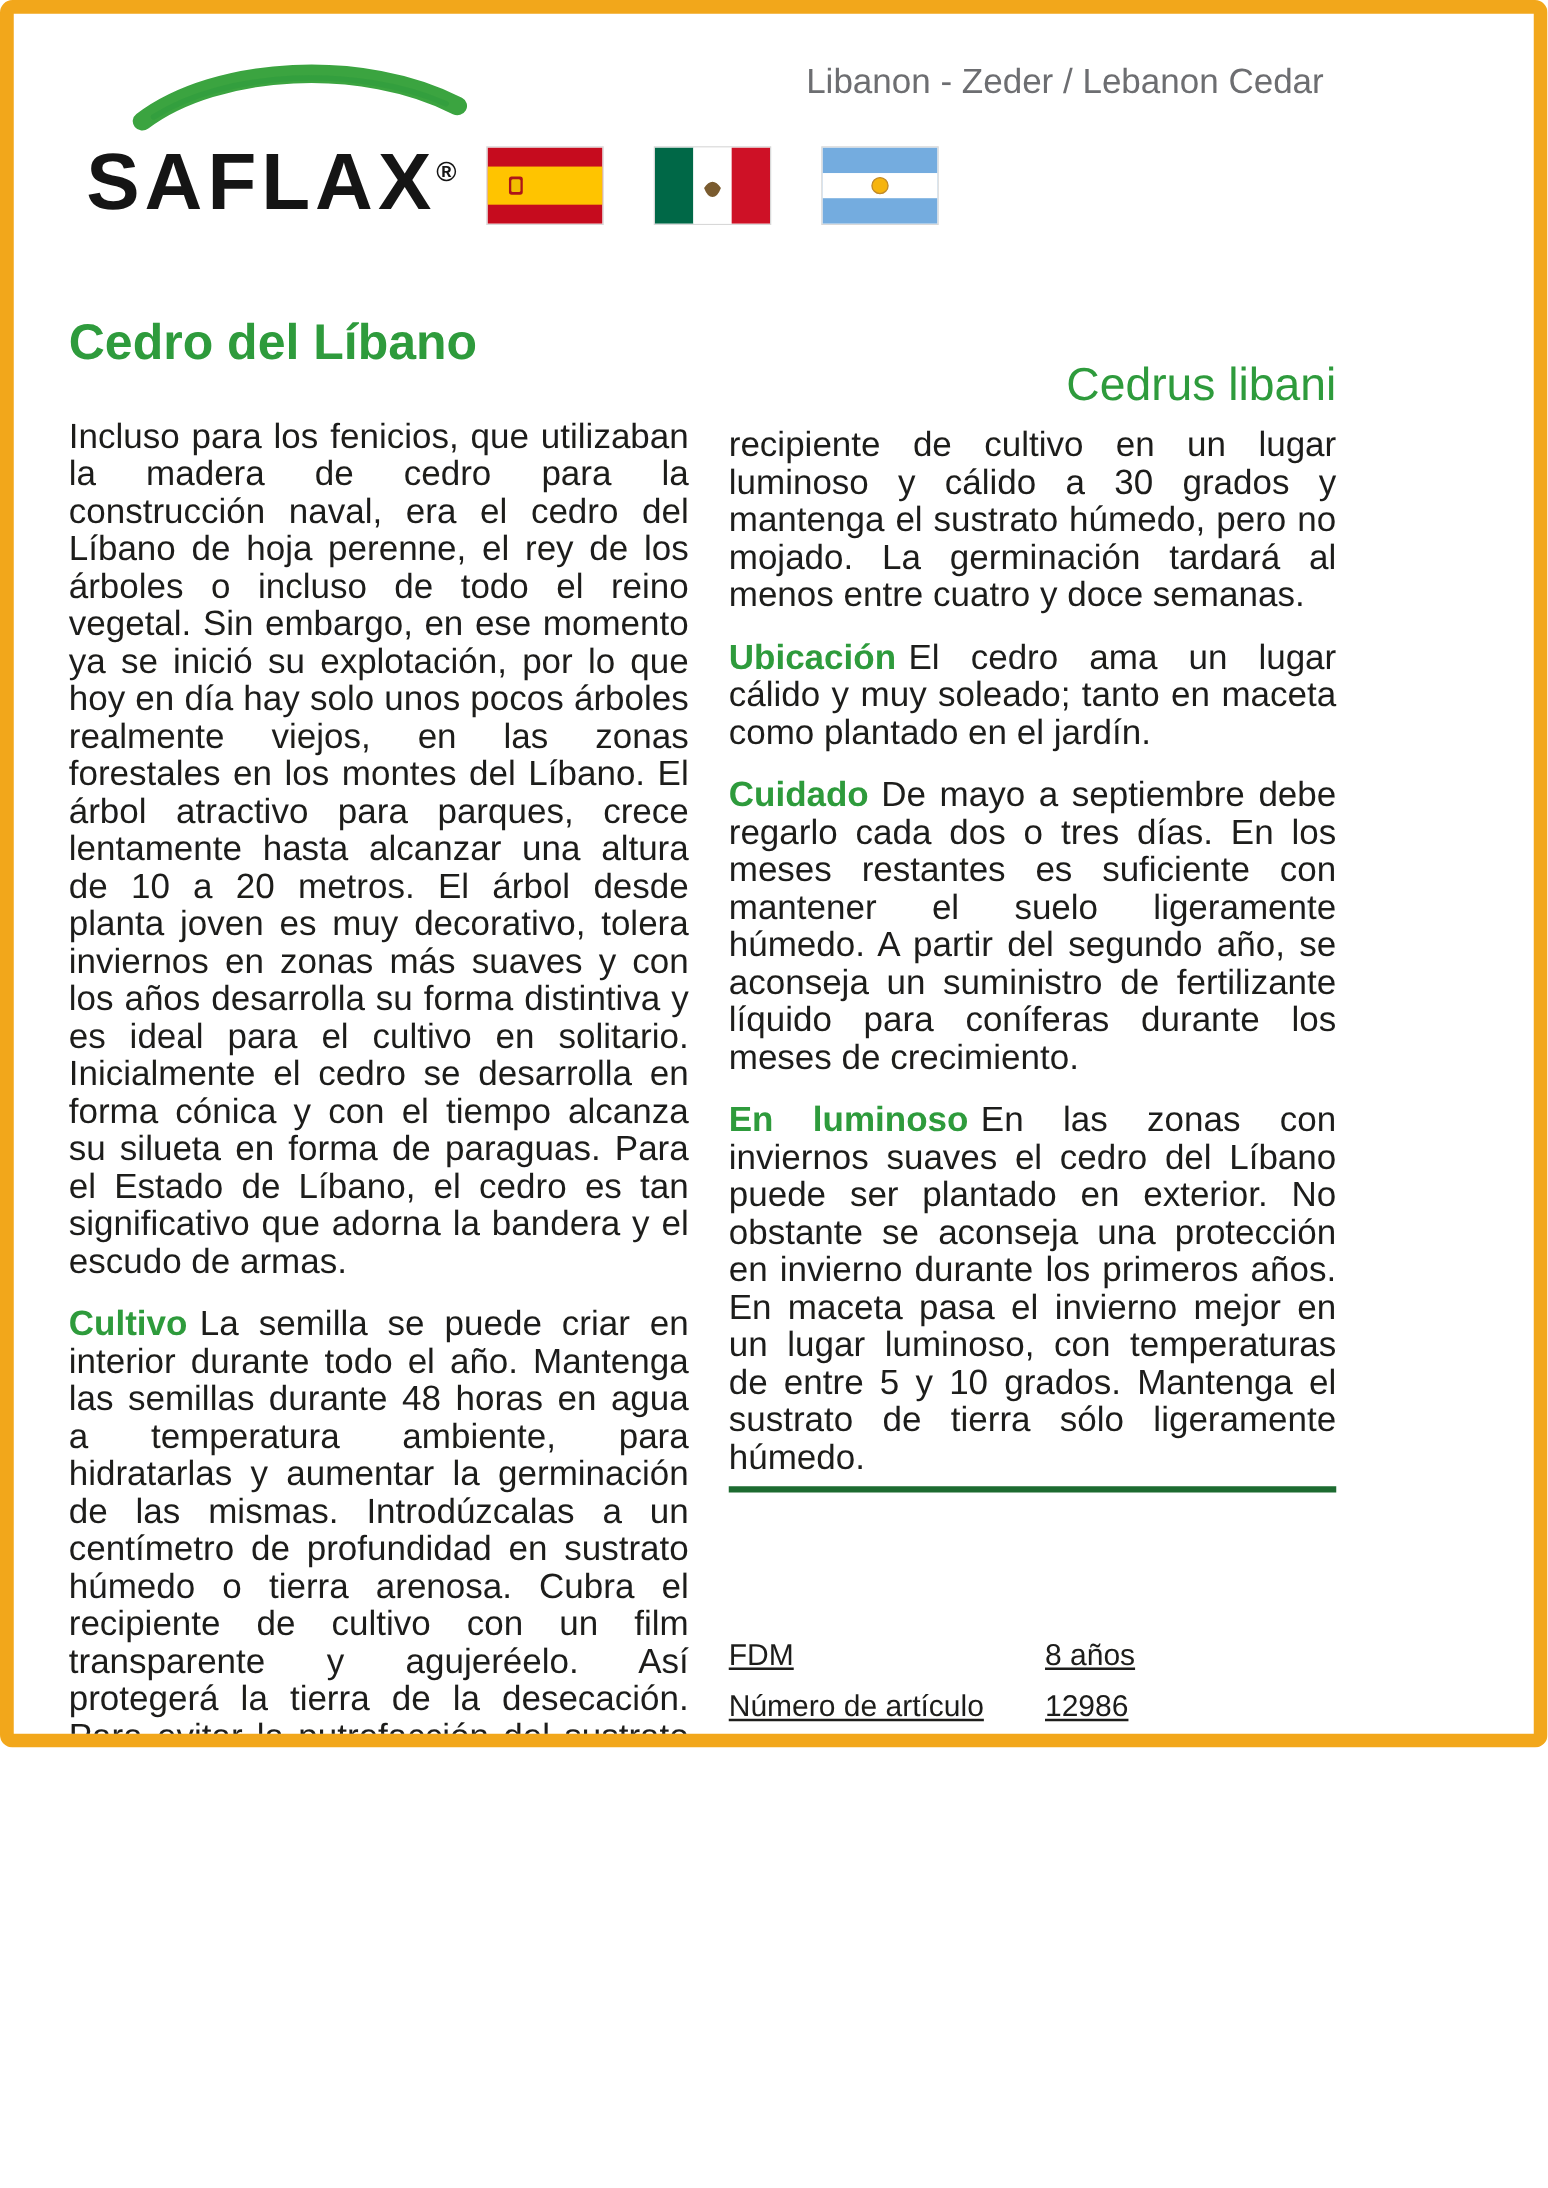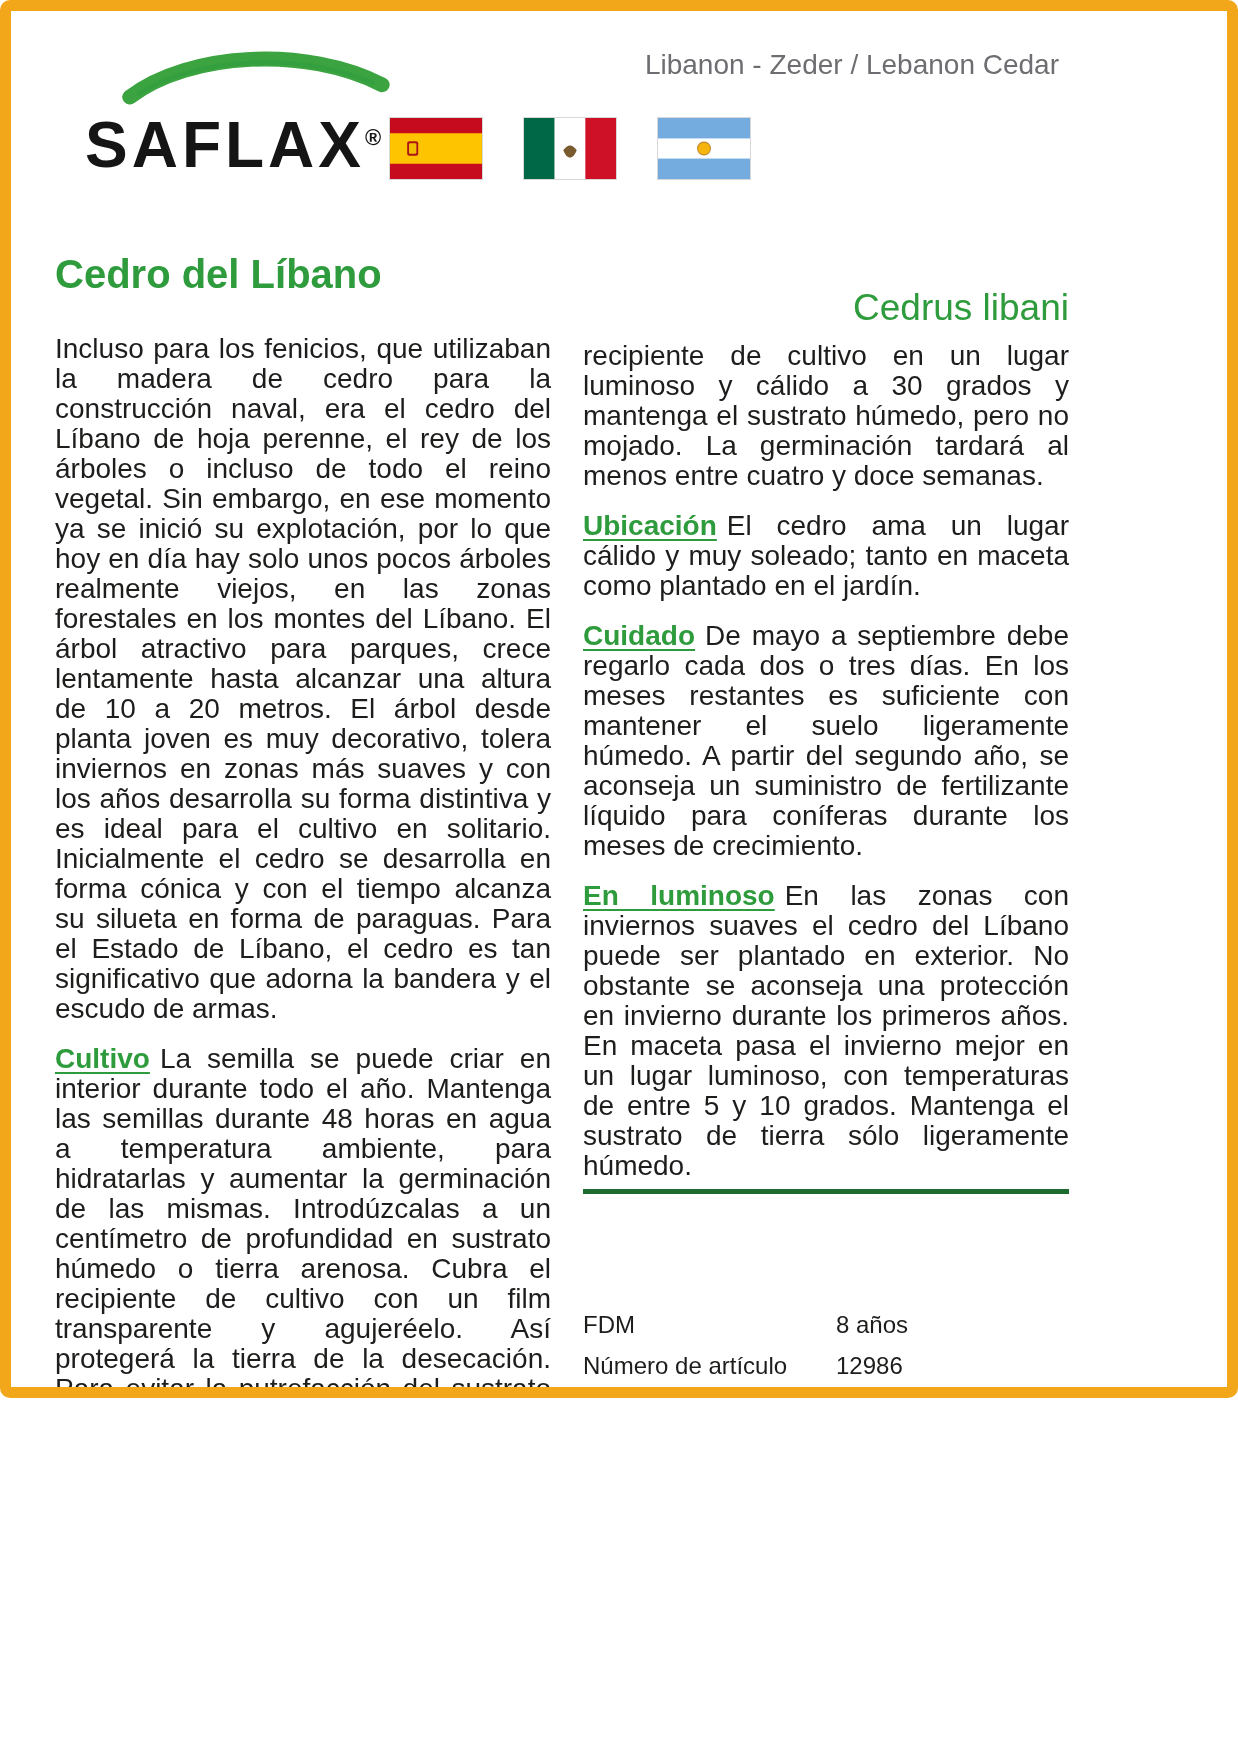"SAFLAX®" .logo { left: 74px -> 58px }
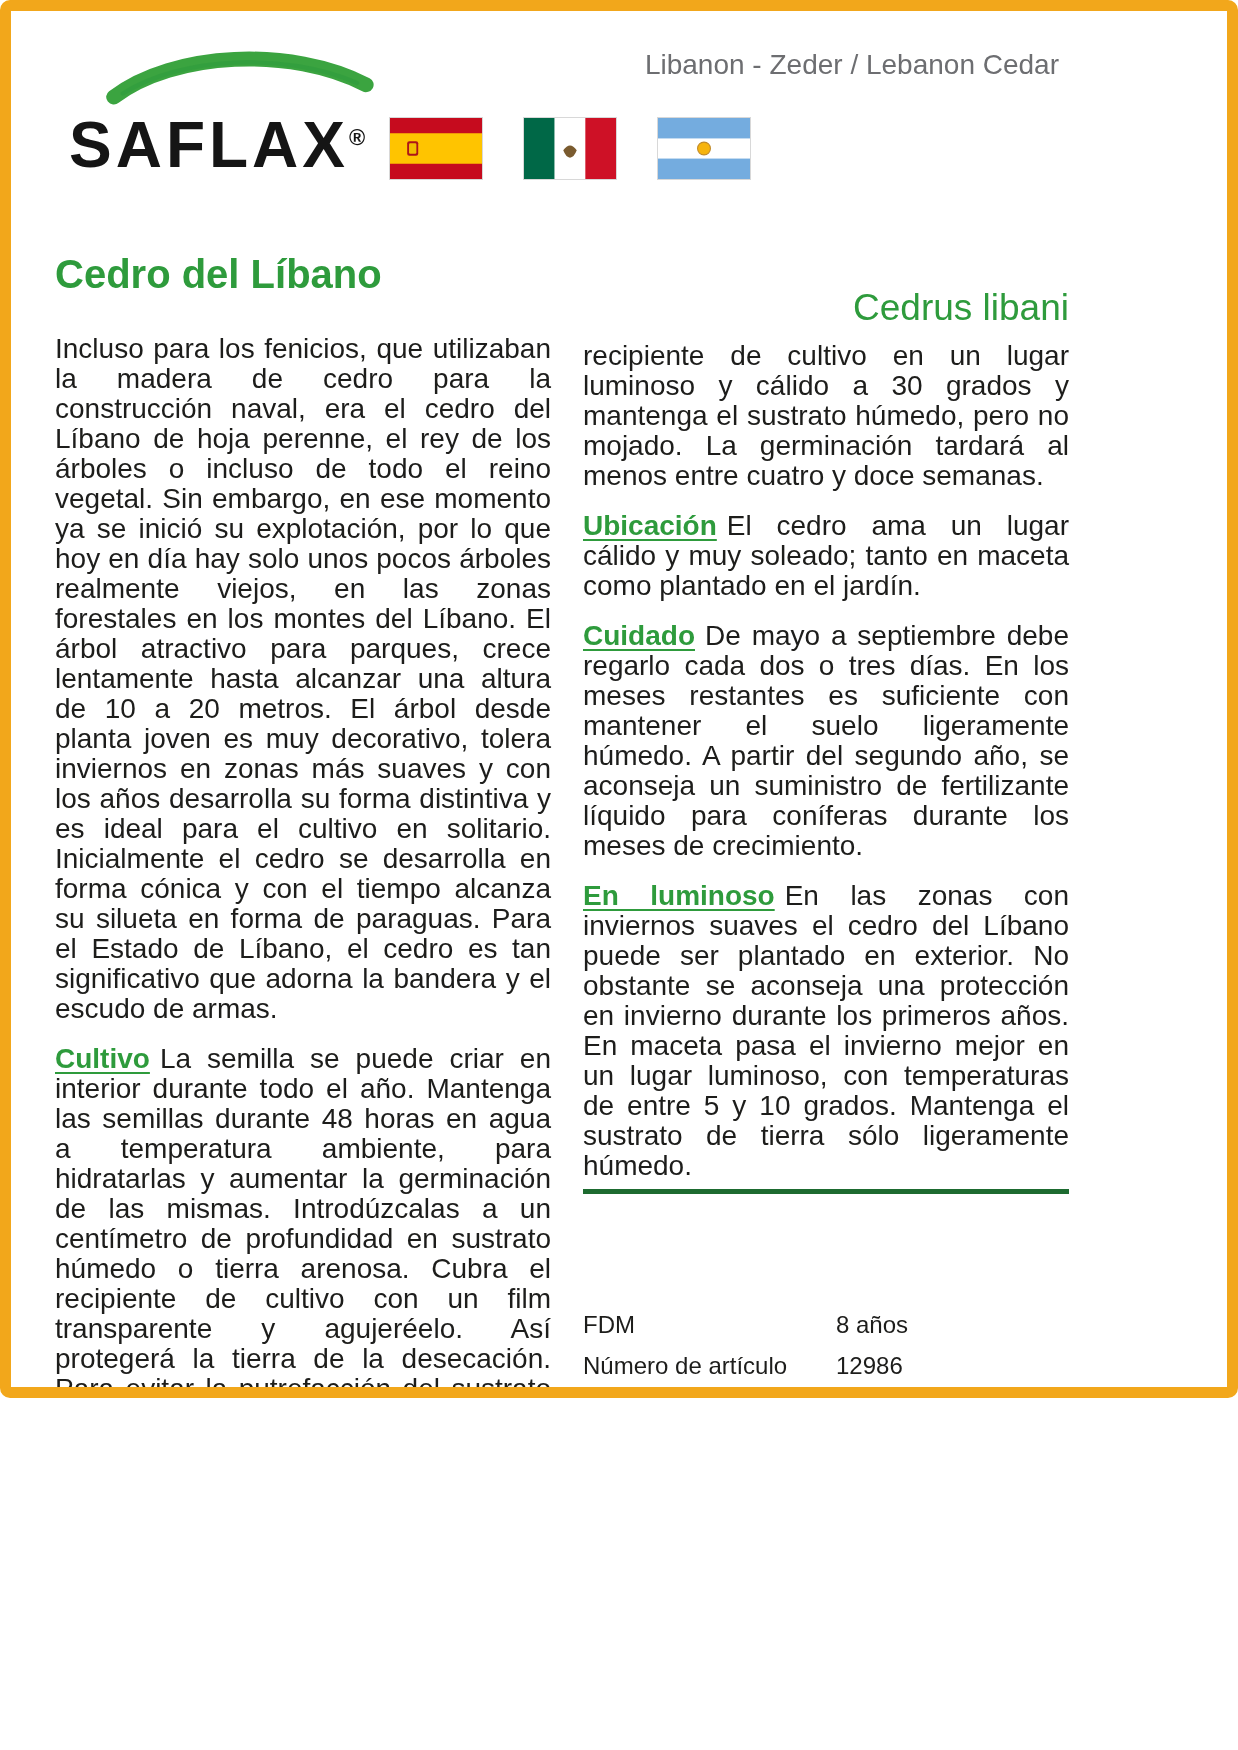"Ubicación" .sect-heading { text-decoration: underline -> none }
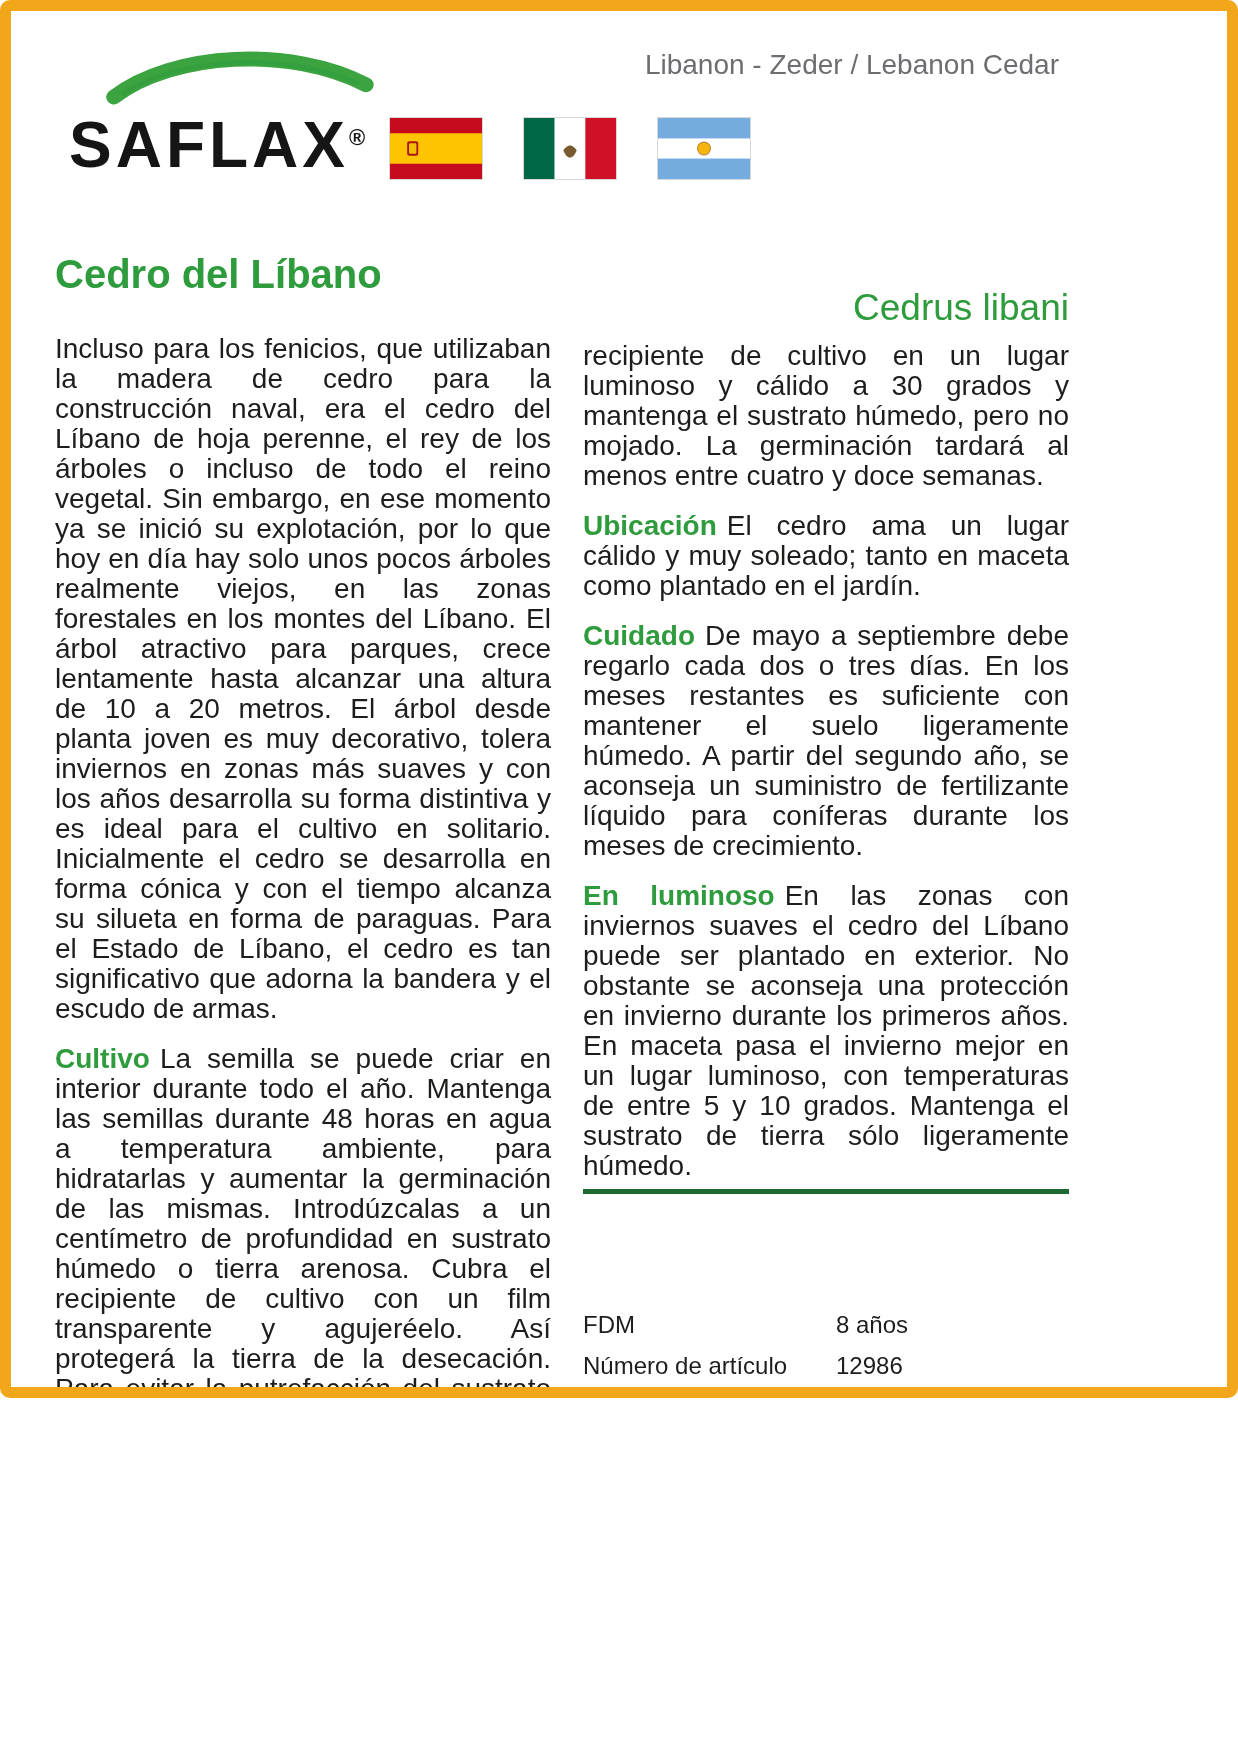"FDM" .detail-row { text-decoration: none -> underline }
